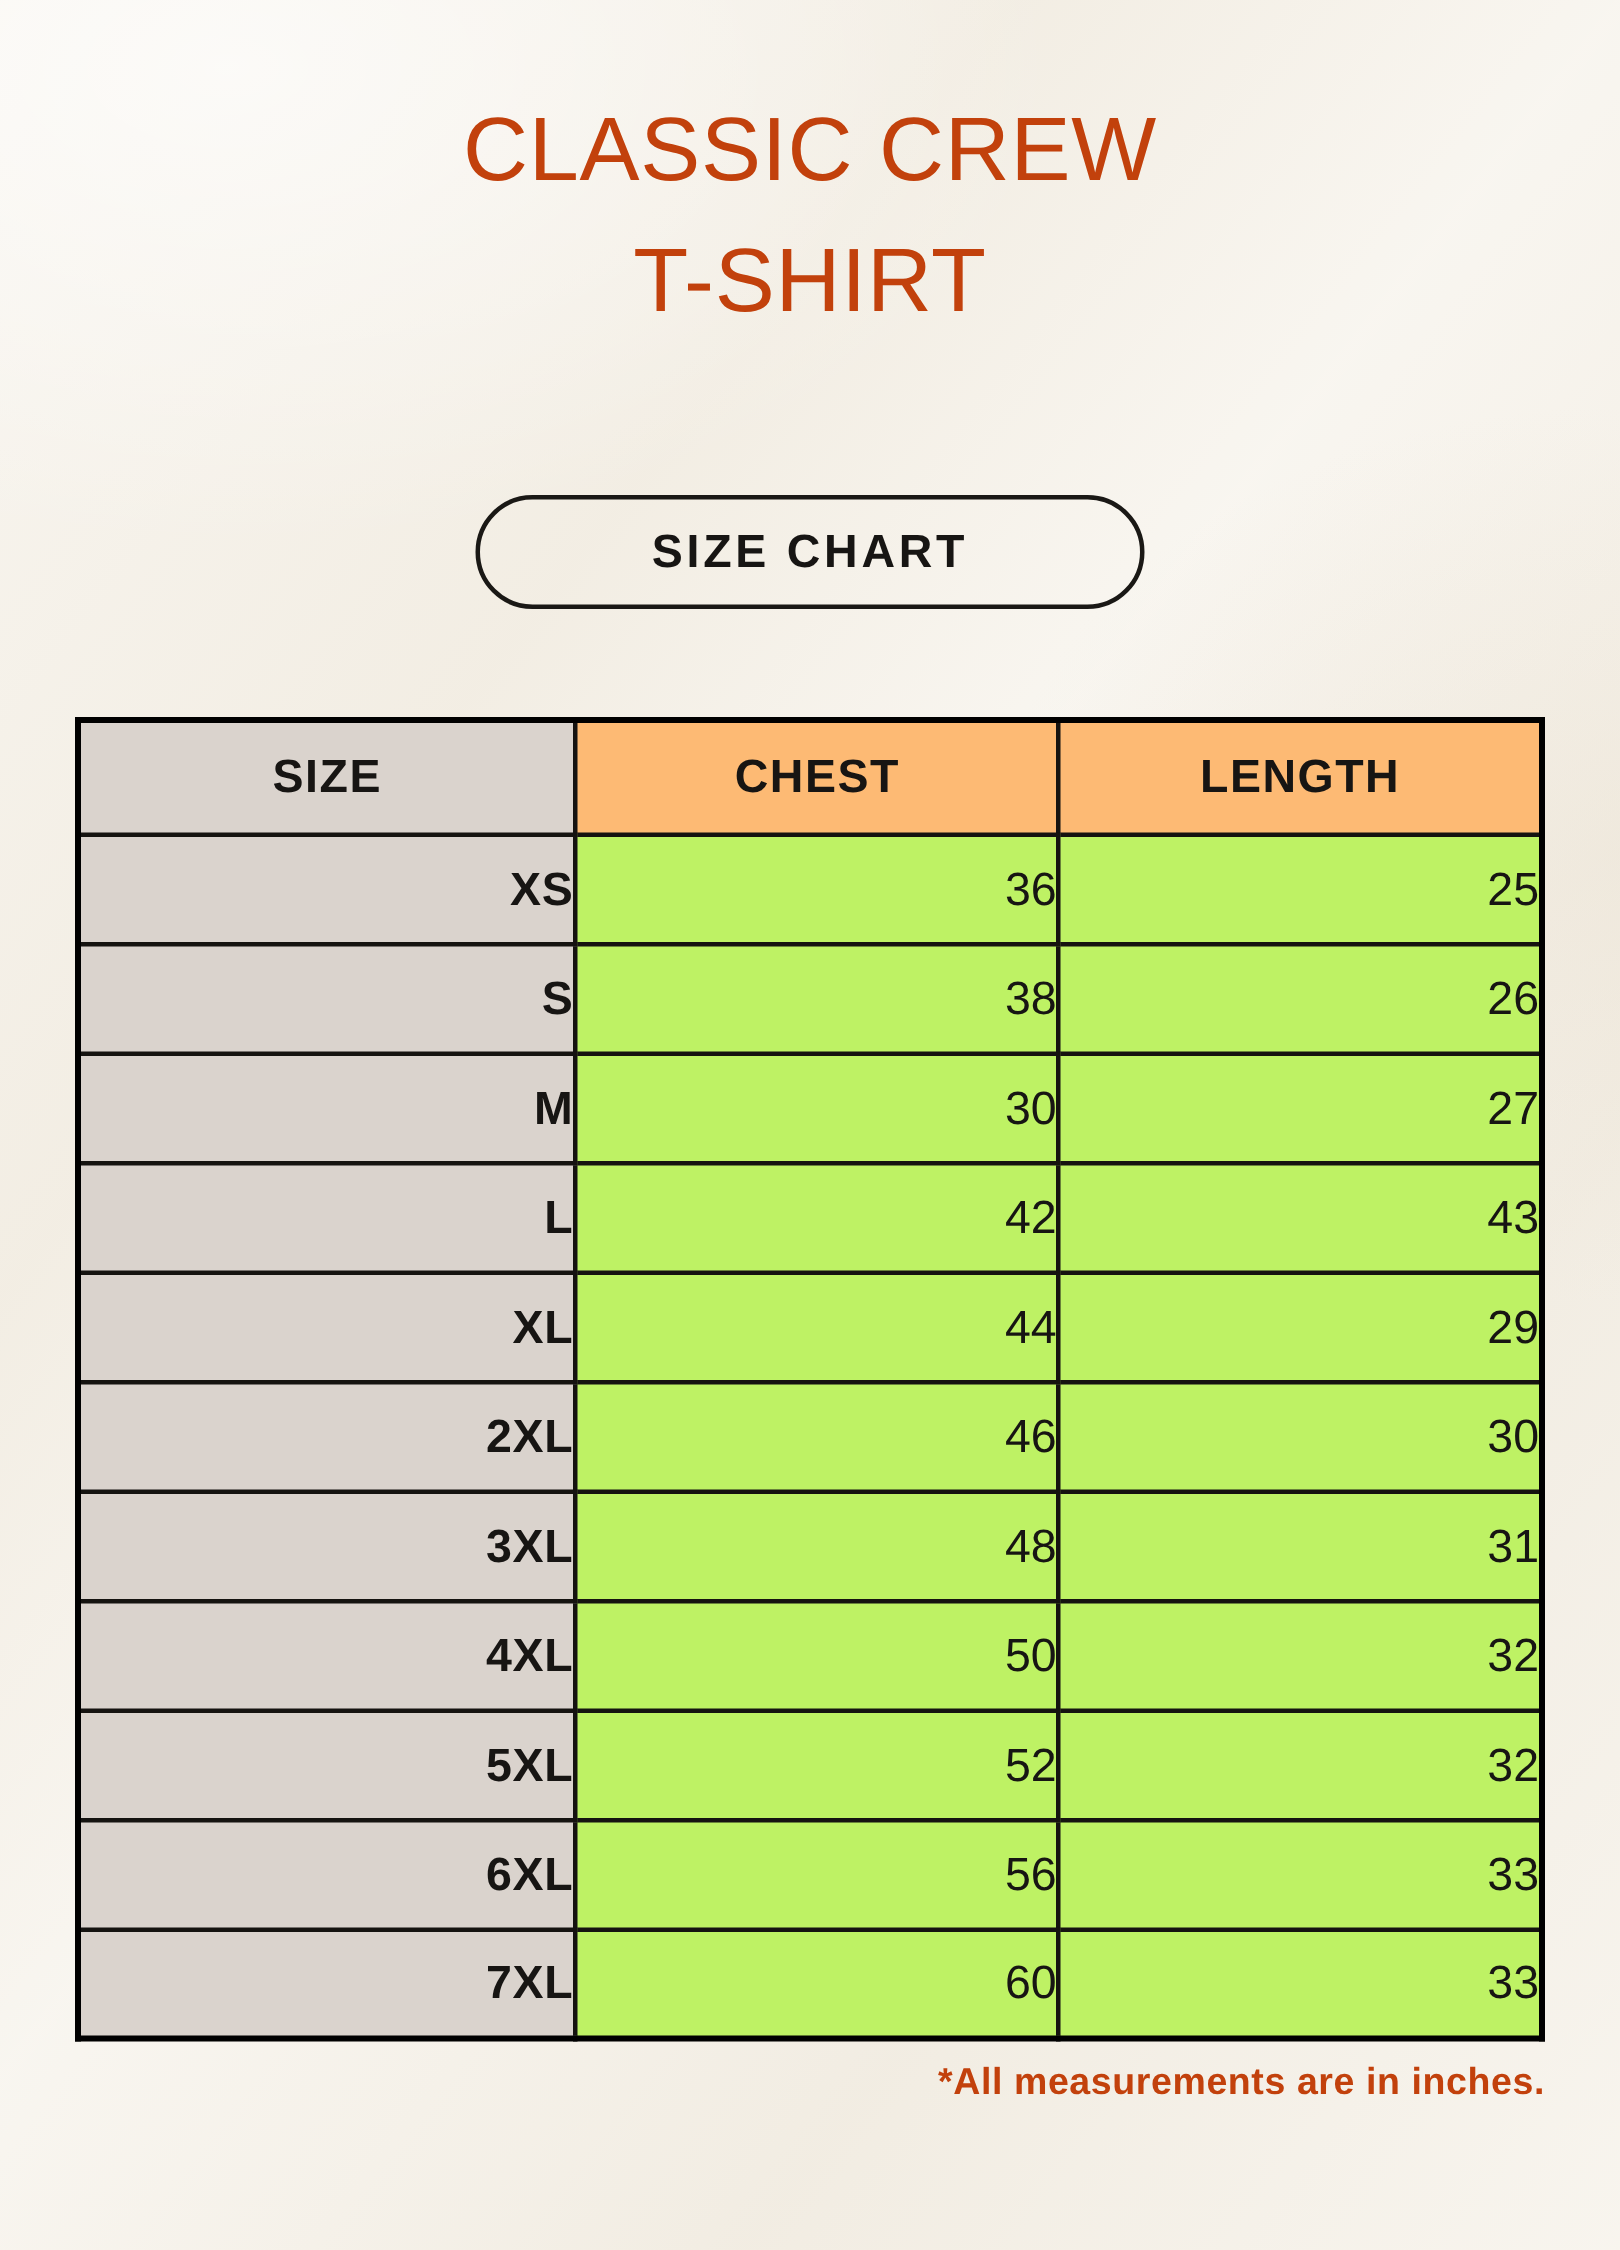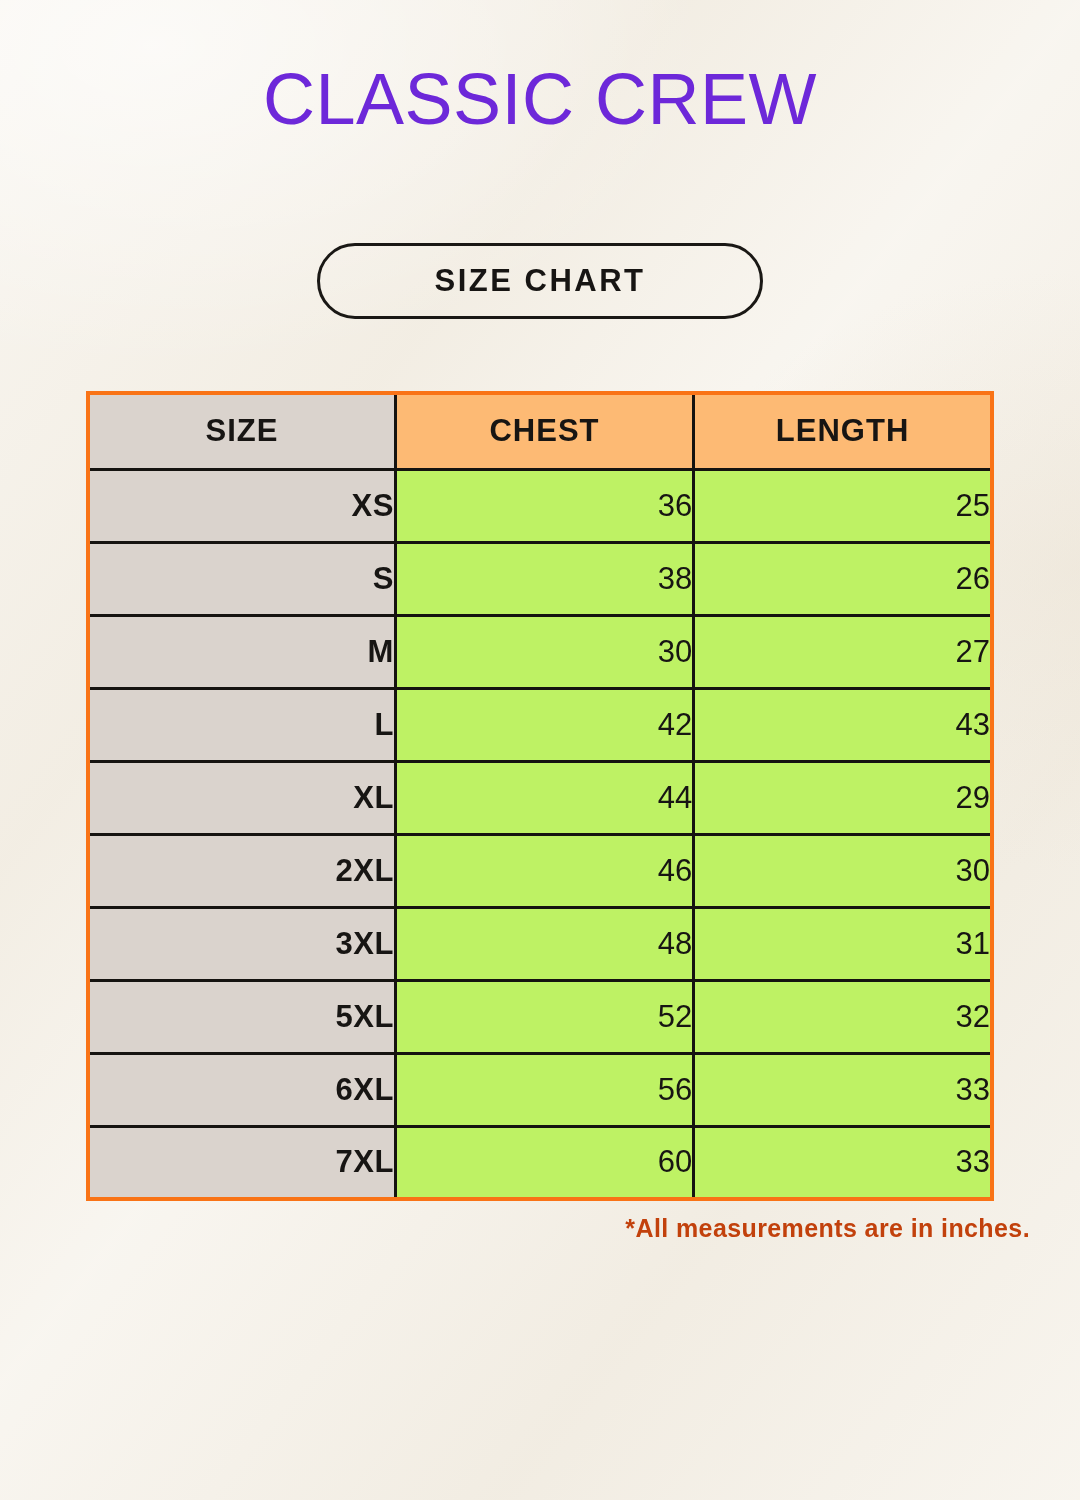"CLASSIC CREW" .title { color: #6d28d9 -> #c2410c; font-size: 72px -> 60px }
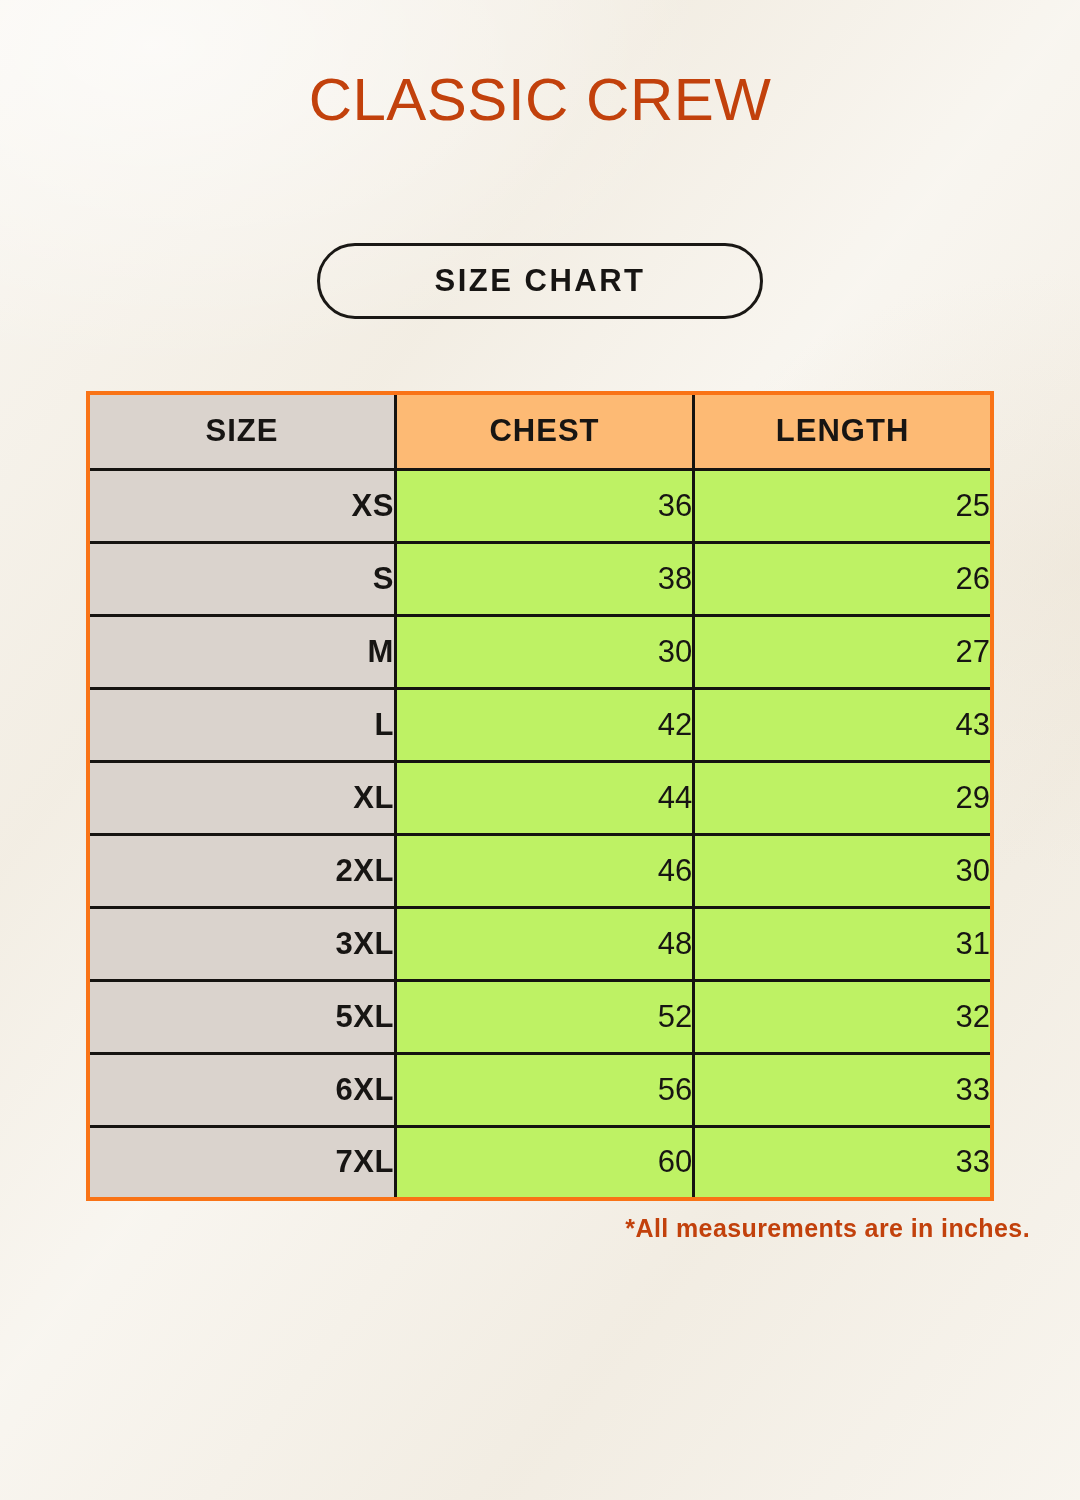"T-SHIRT" span { html: none -> <span>T-SHIRT</span> }
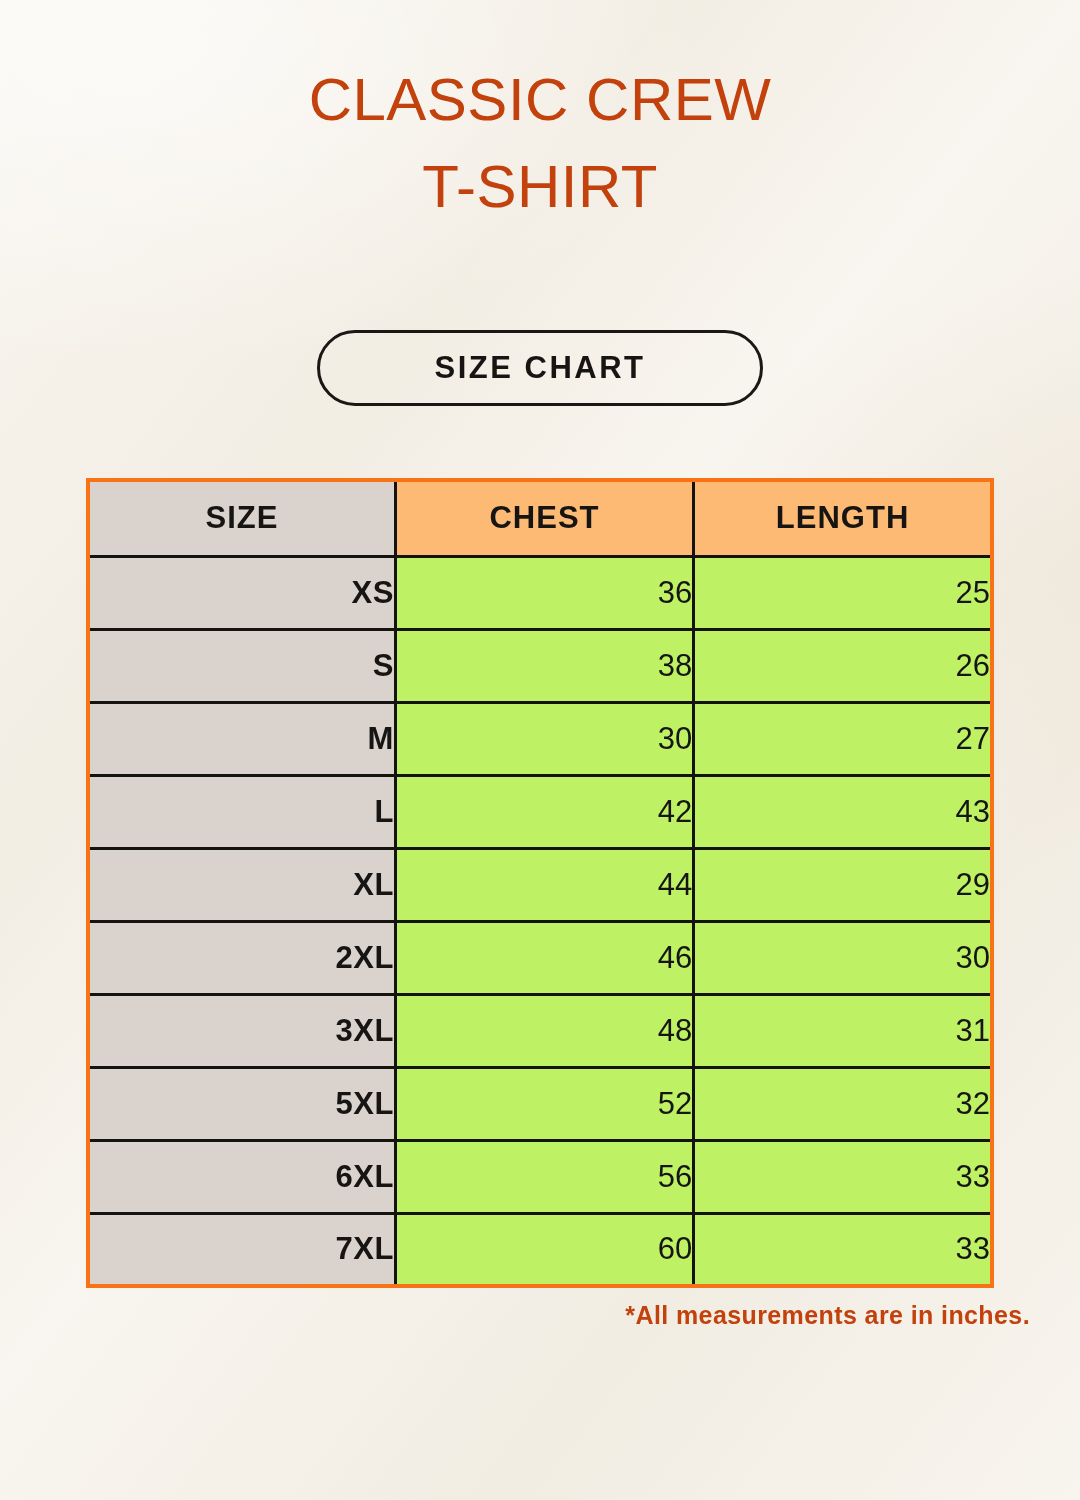"SIZE" table.size-table { border: 4px solid #f97316 -> 4px solid #000000; width: 908px -> 980px }
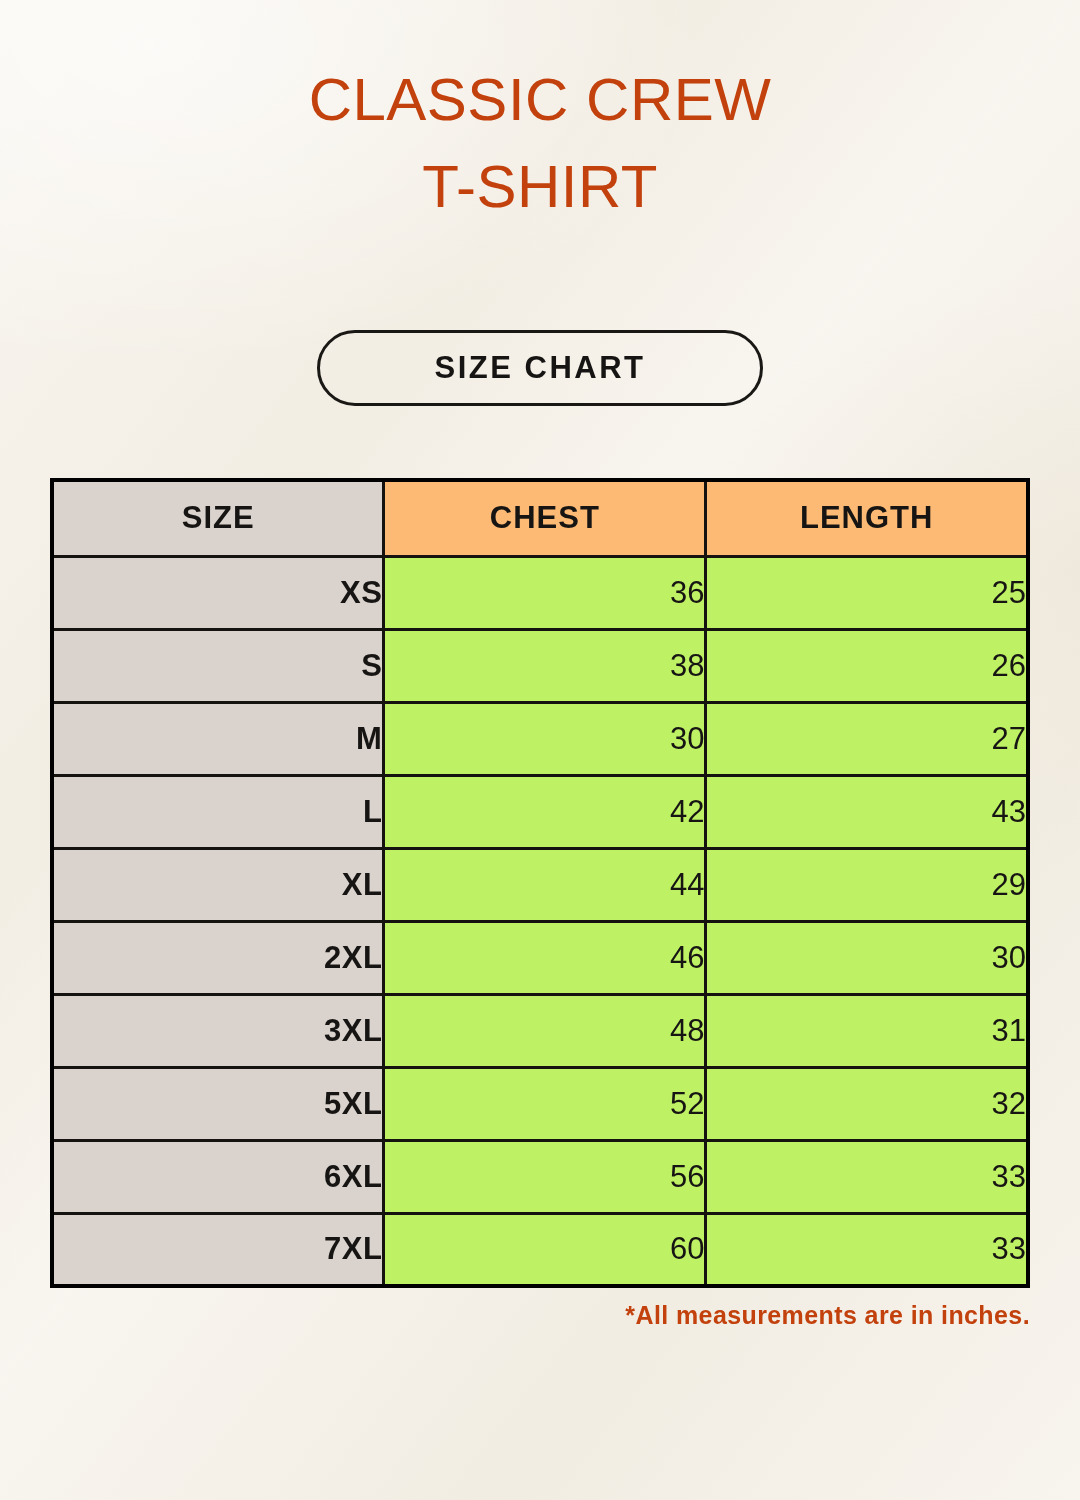"4XL" tr { html: none -> <tr> <td>4XL</td> <td>50</td> <td>32</td> </tr> }
